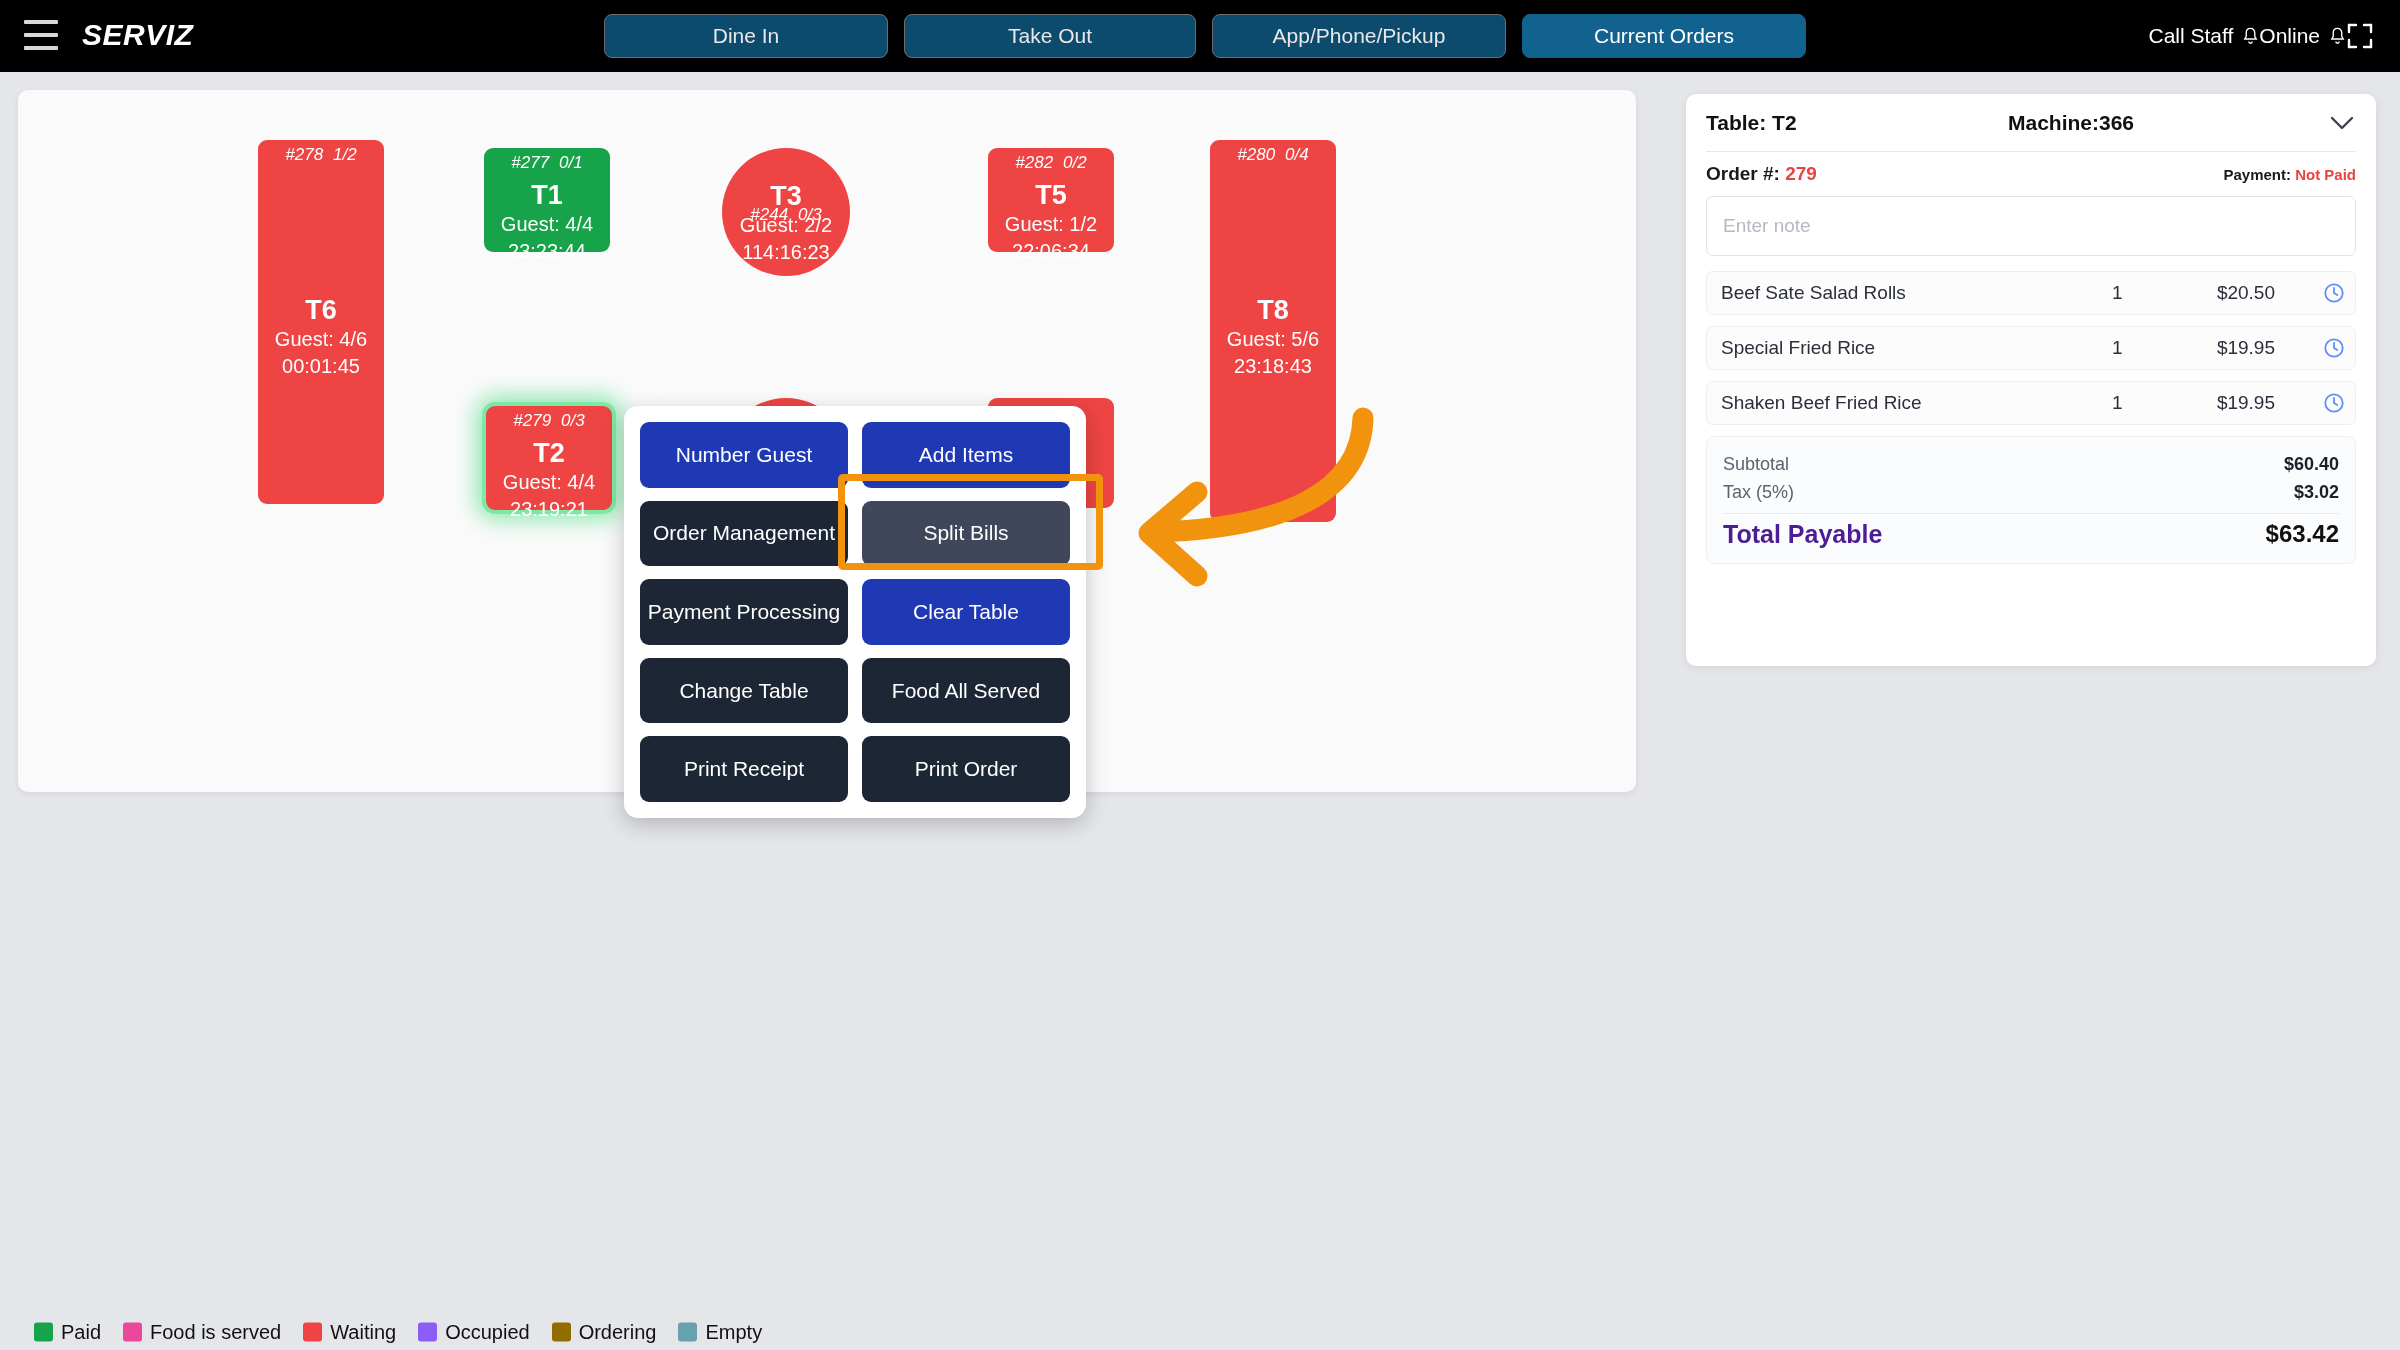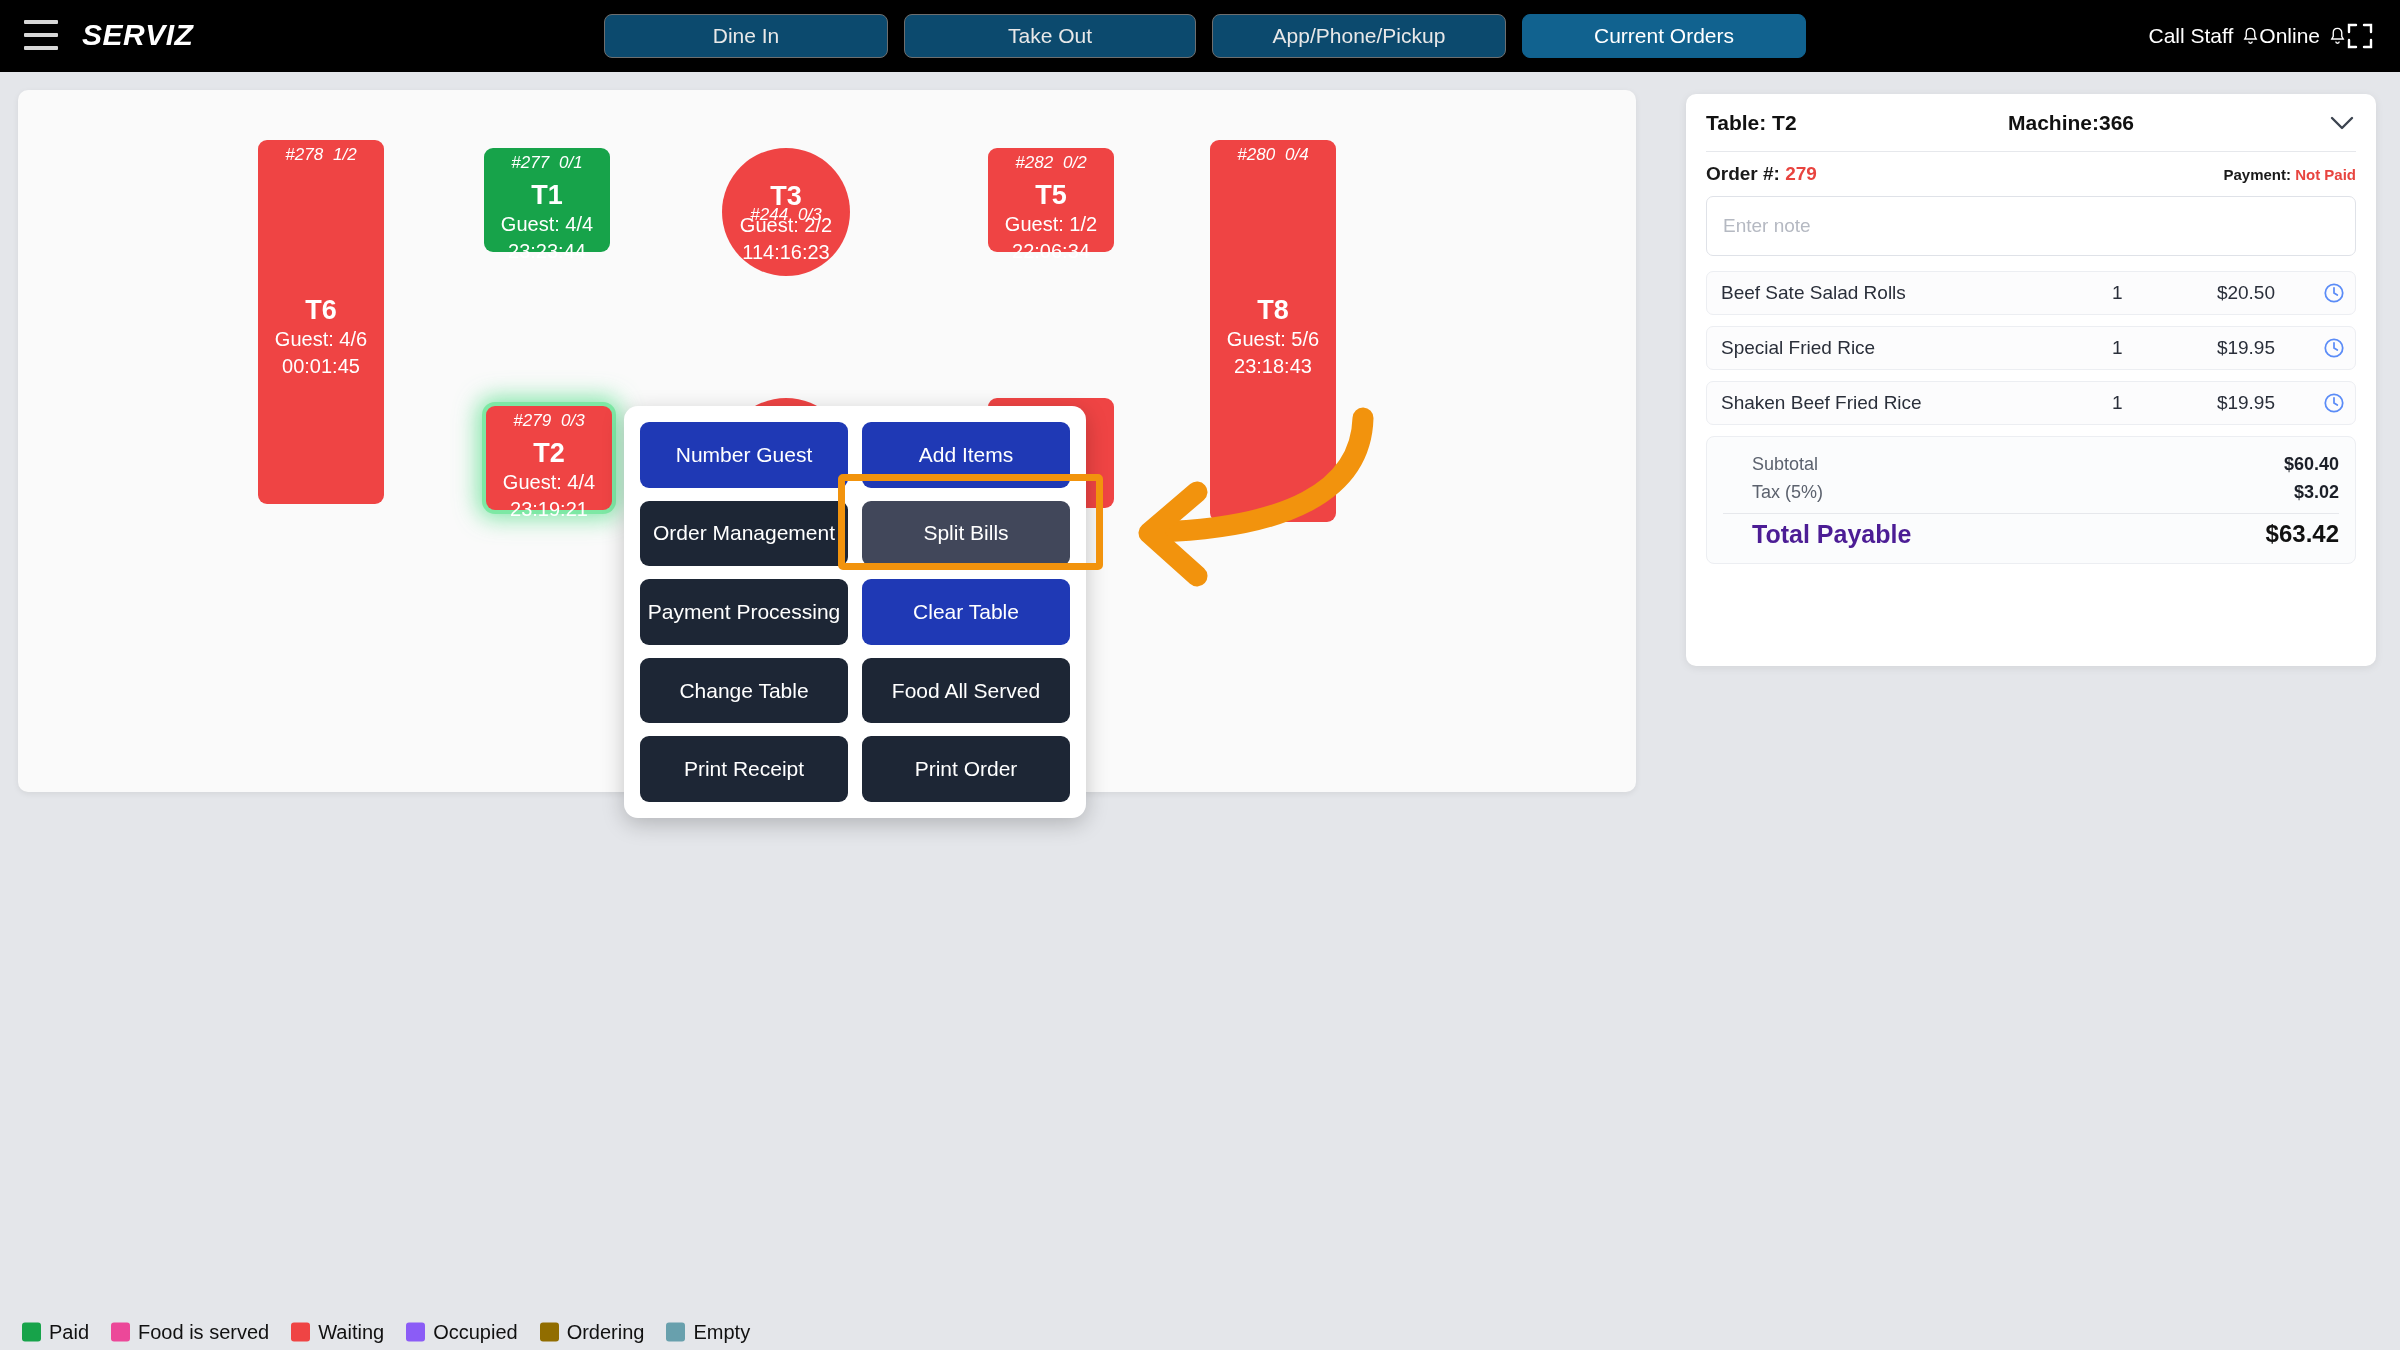"Subtotal" .tot-label { margin-left: 29px -> none }
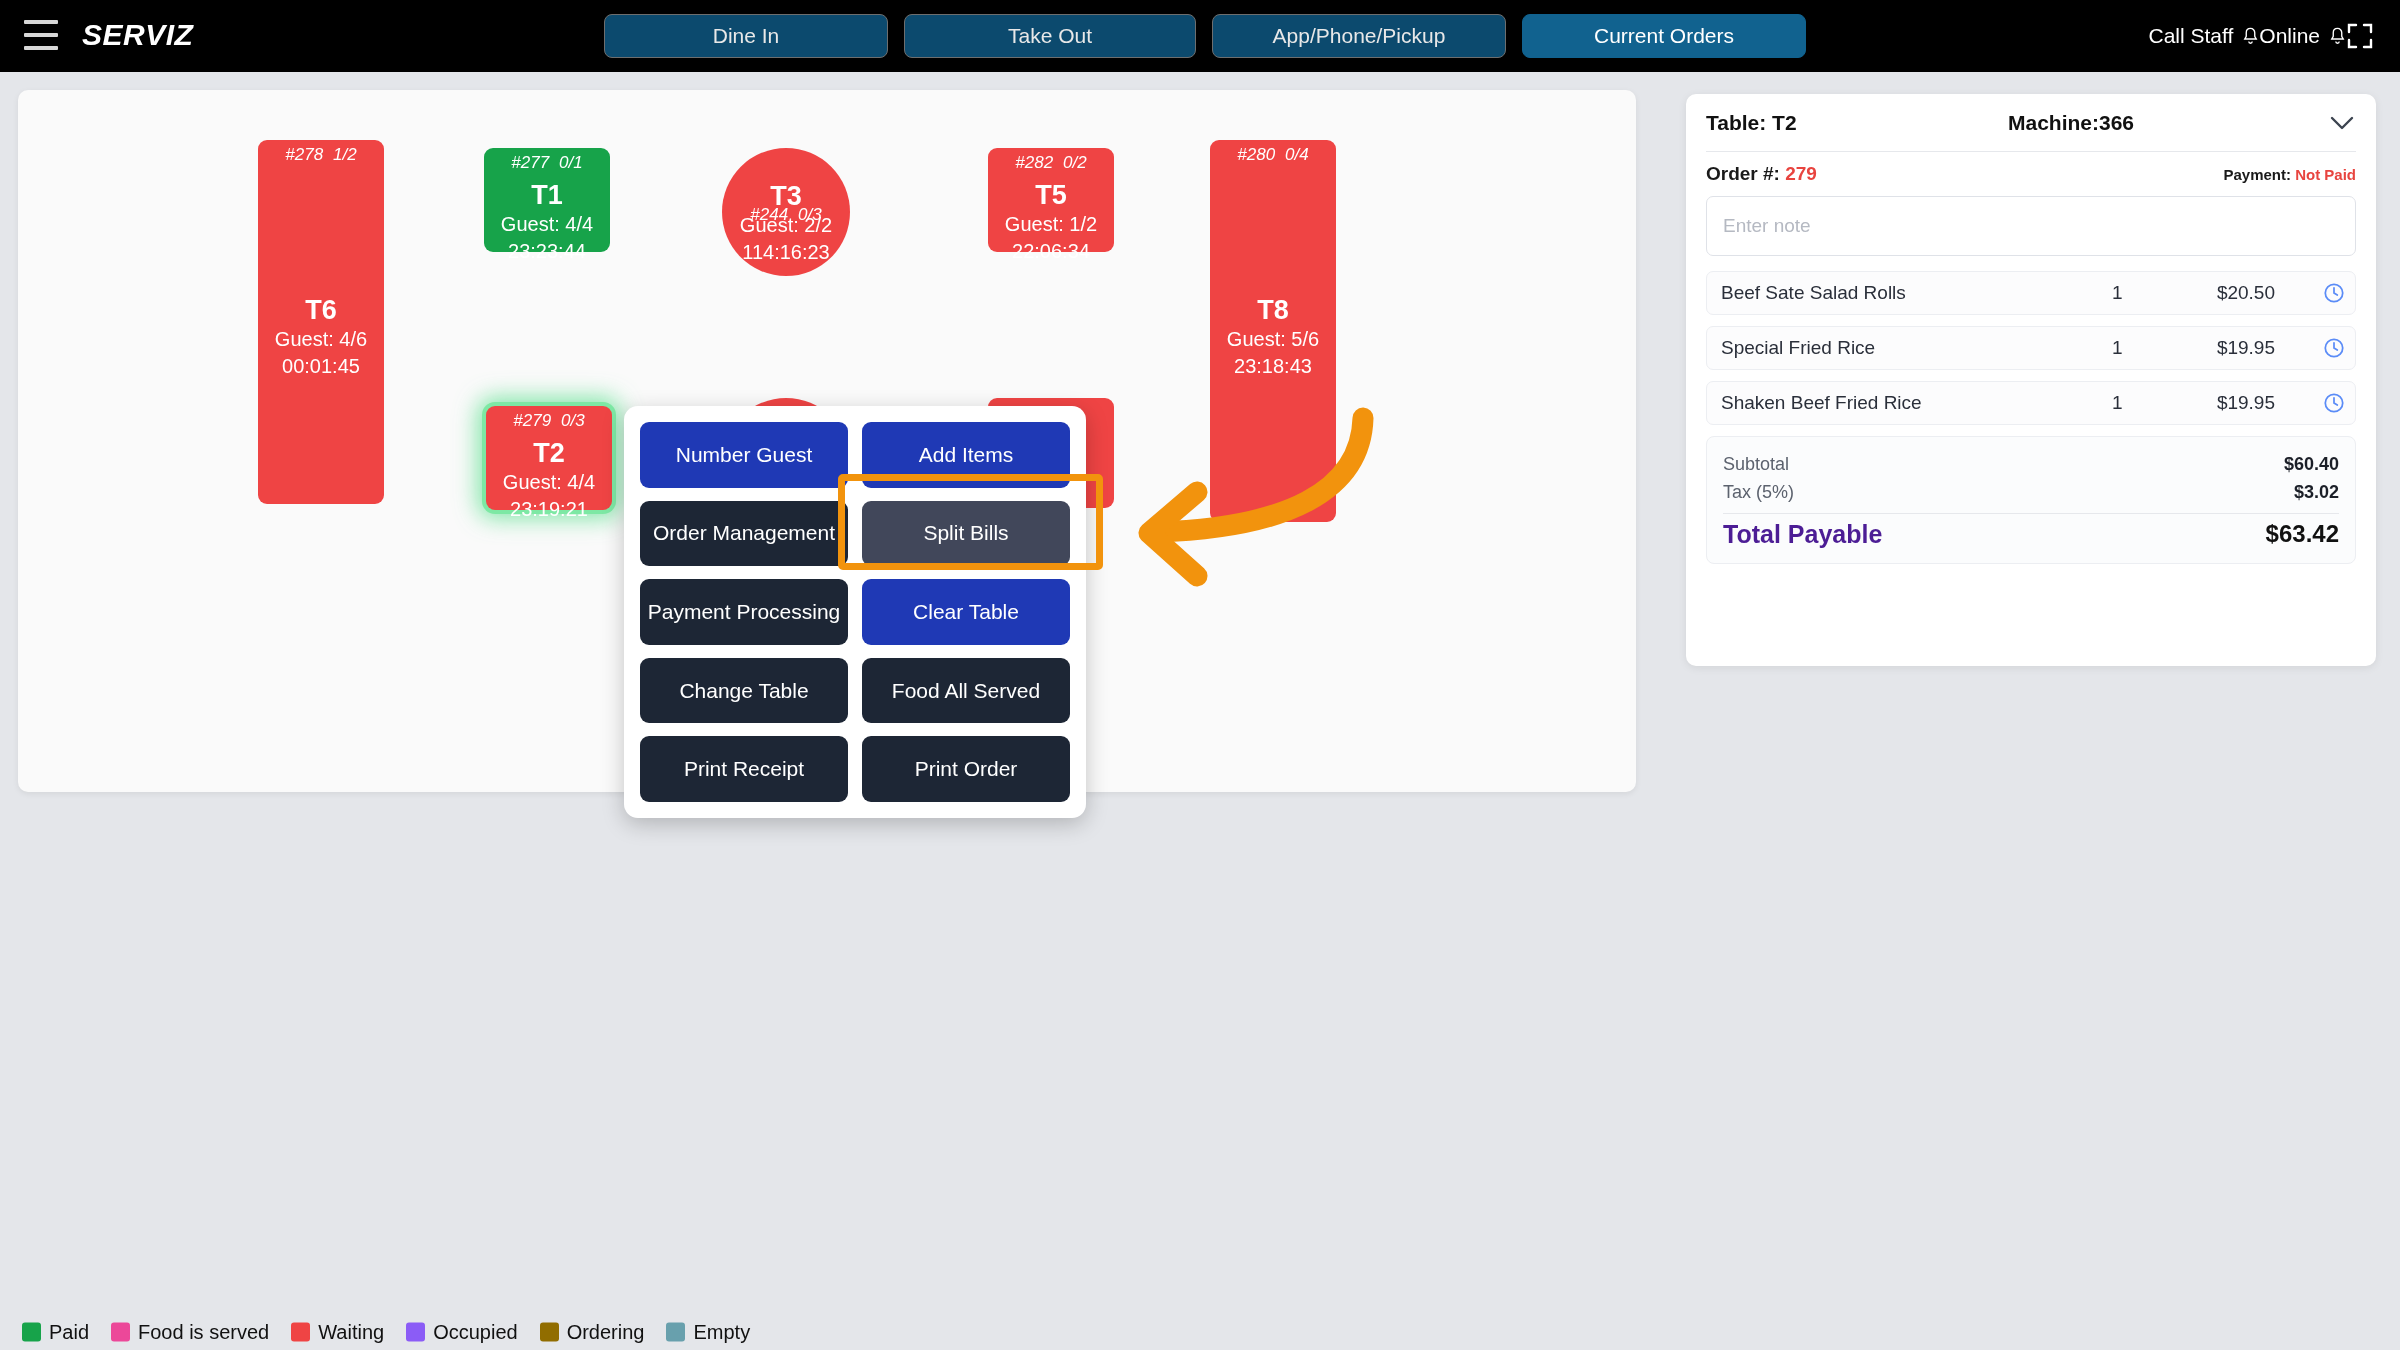"Paid" #legend { left: 22px -> 34px }
